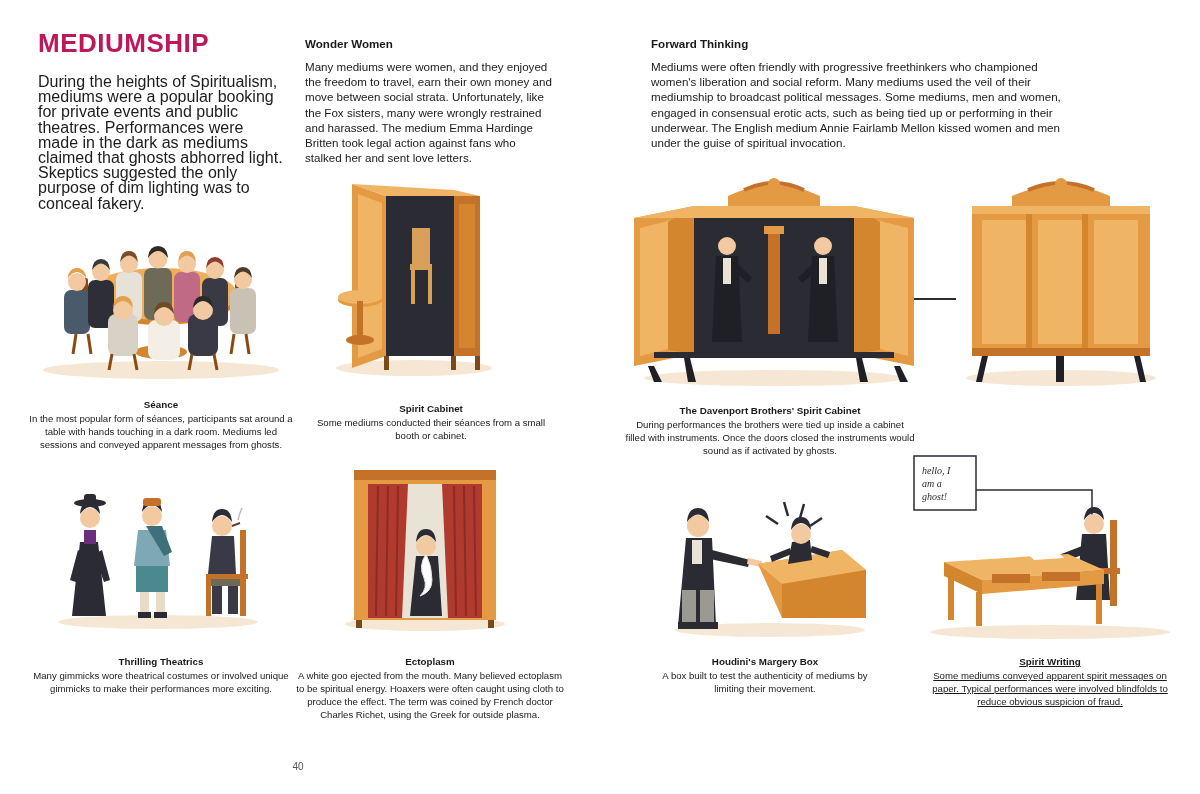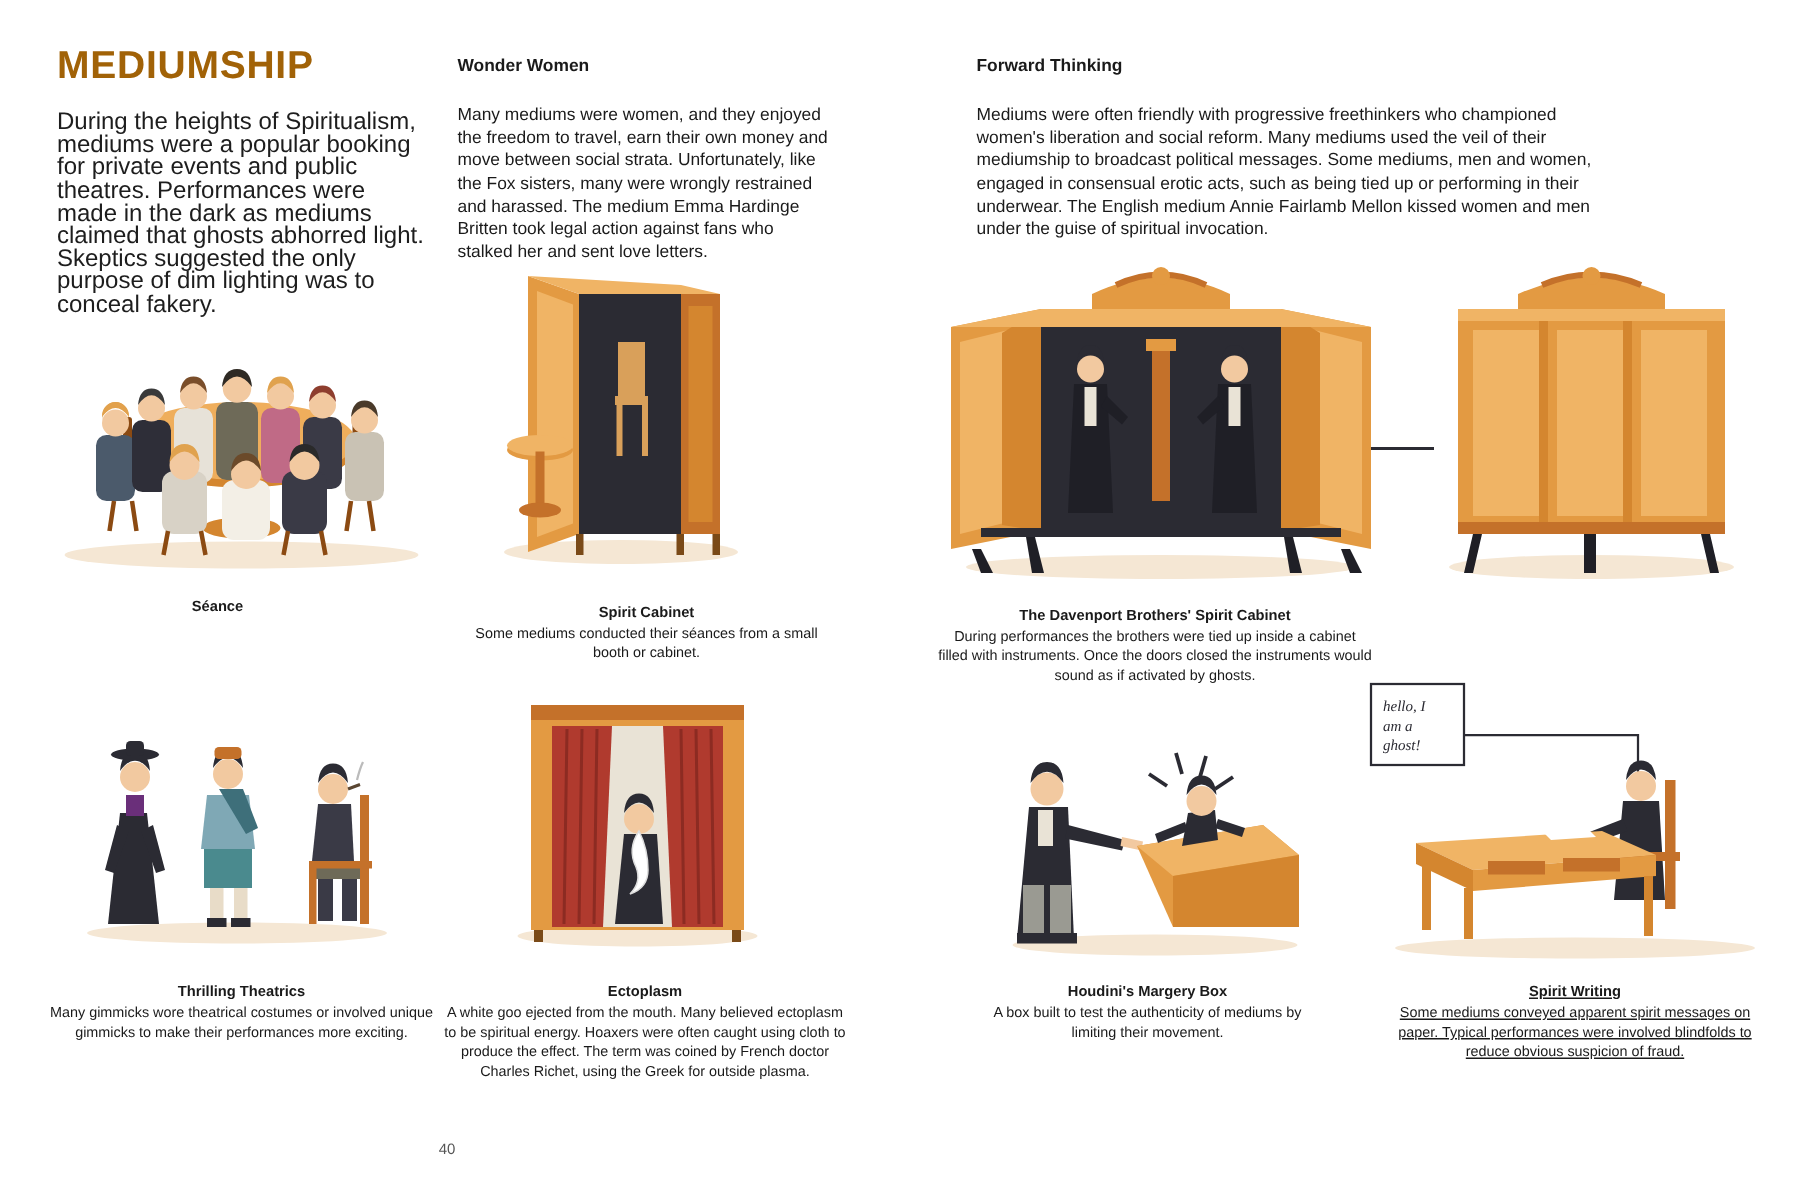"MEDIUMSHIP" .title { color: #a16207 -> #be185d }
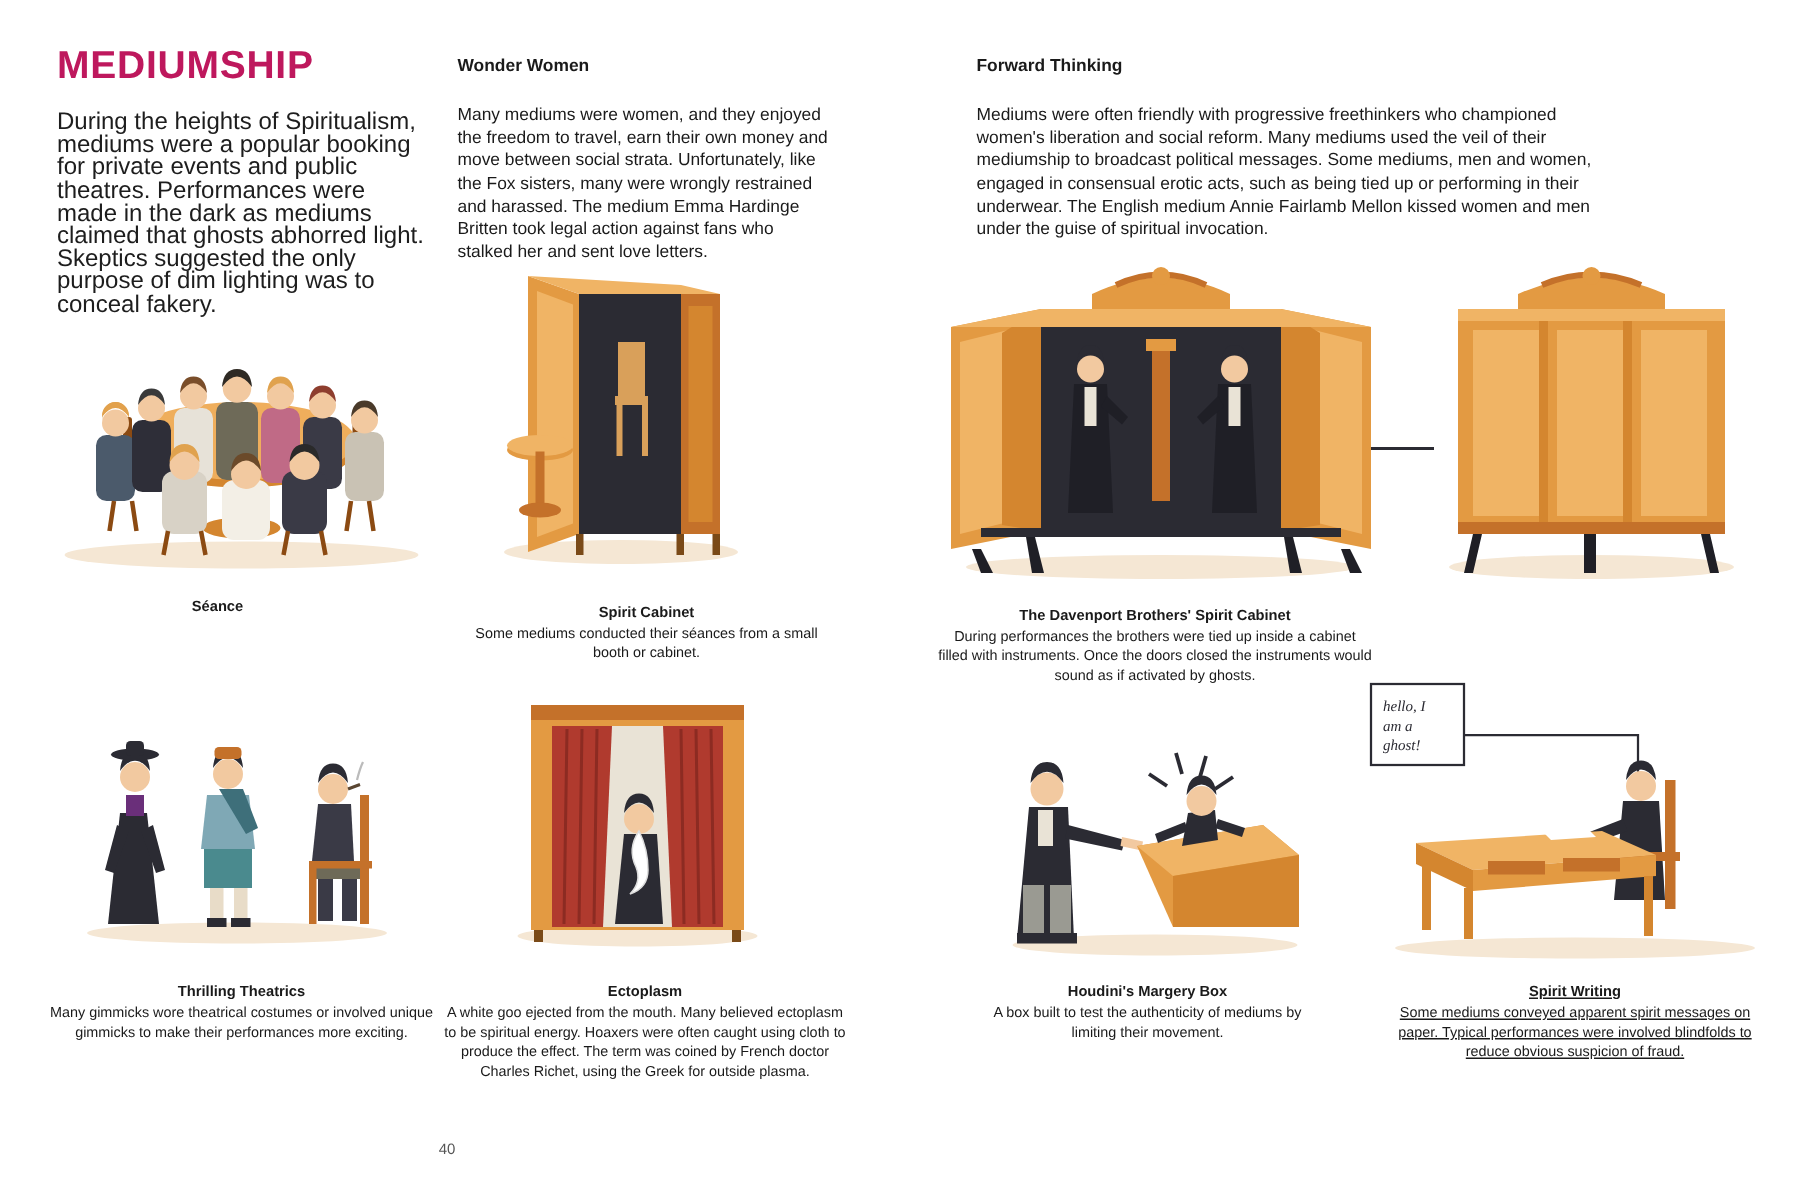"Wonder Women" .colhead { margin: 0 0 18px 0 -> 0 0 8px 0 }
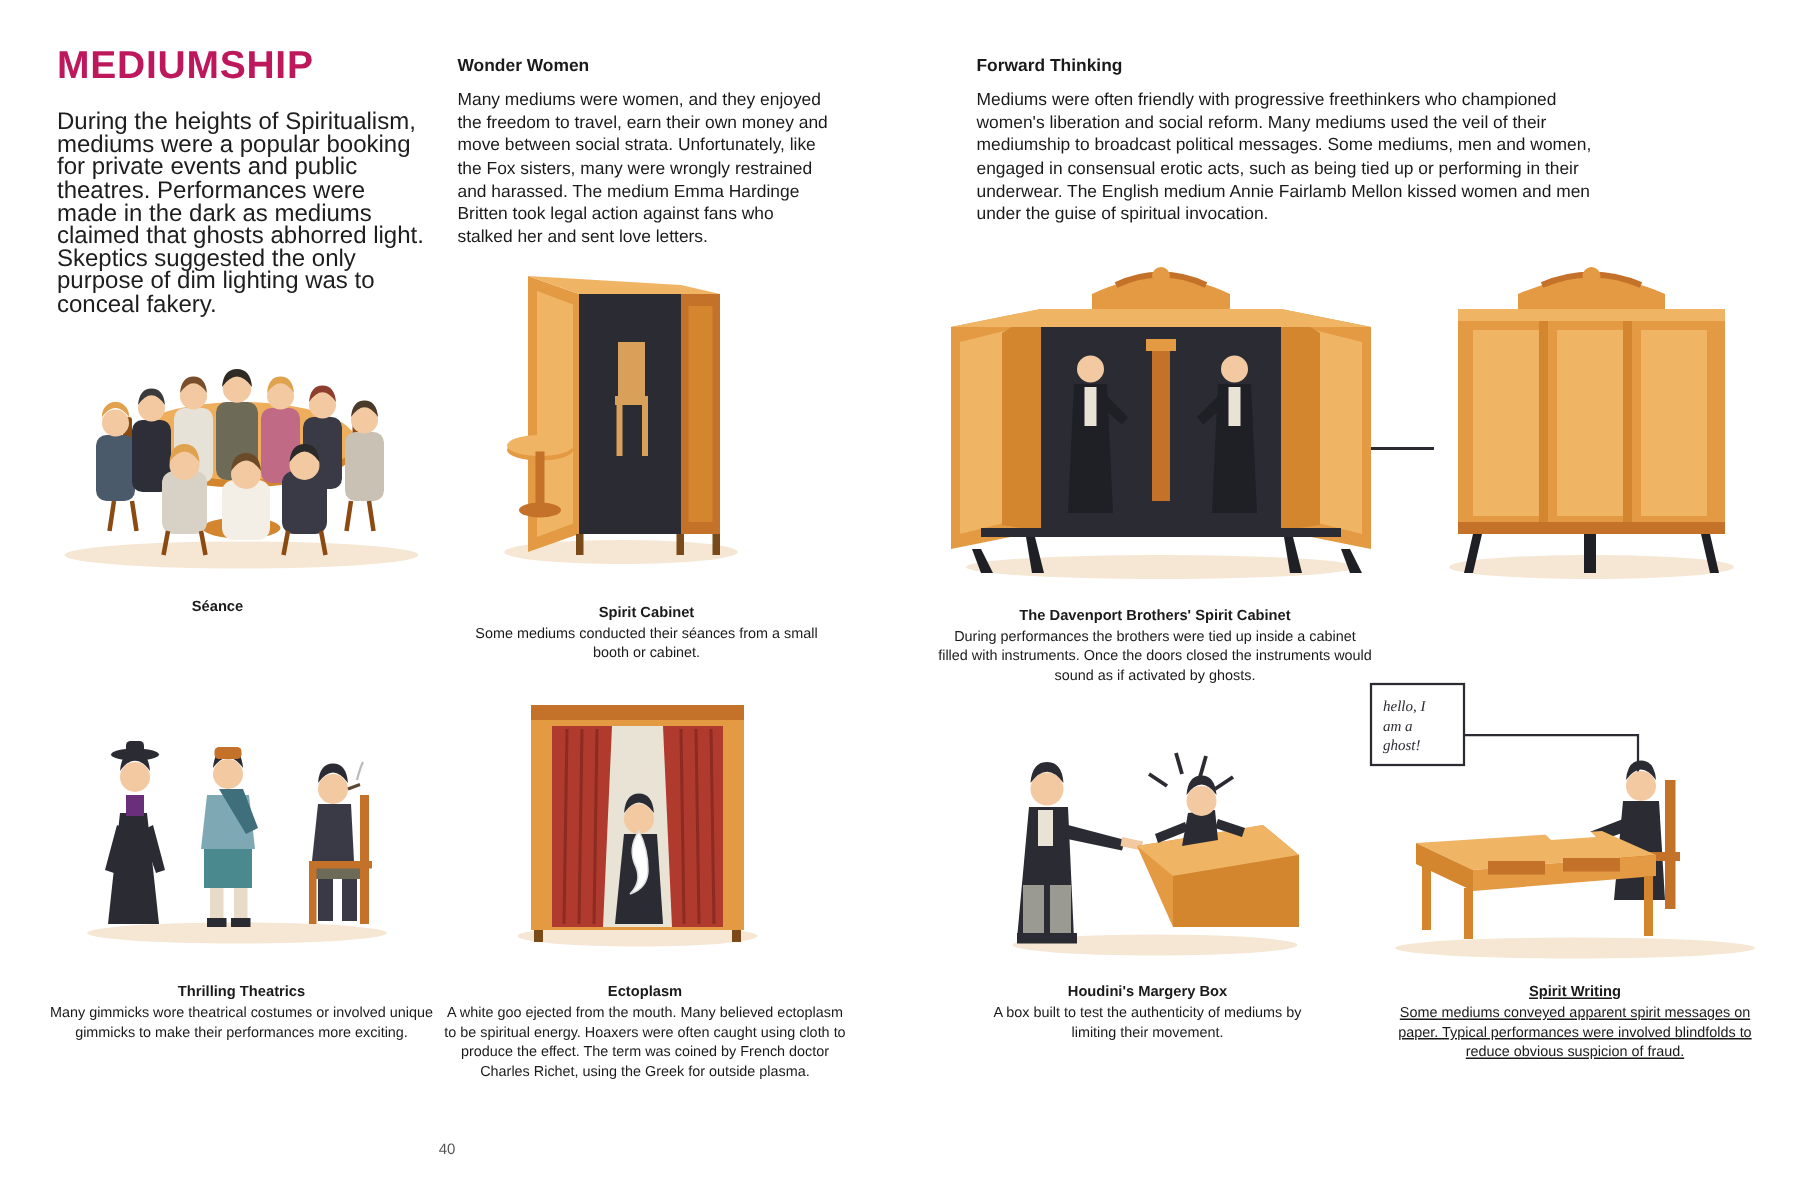"Séance" div.caption { left: 12px -> 28px }
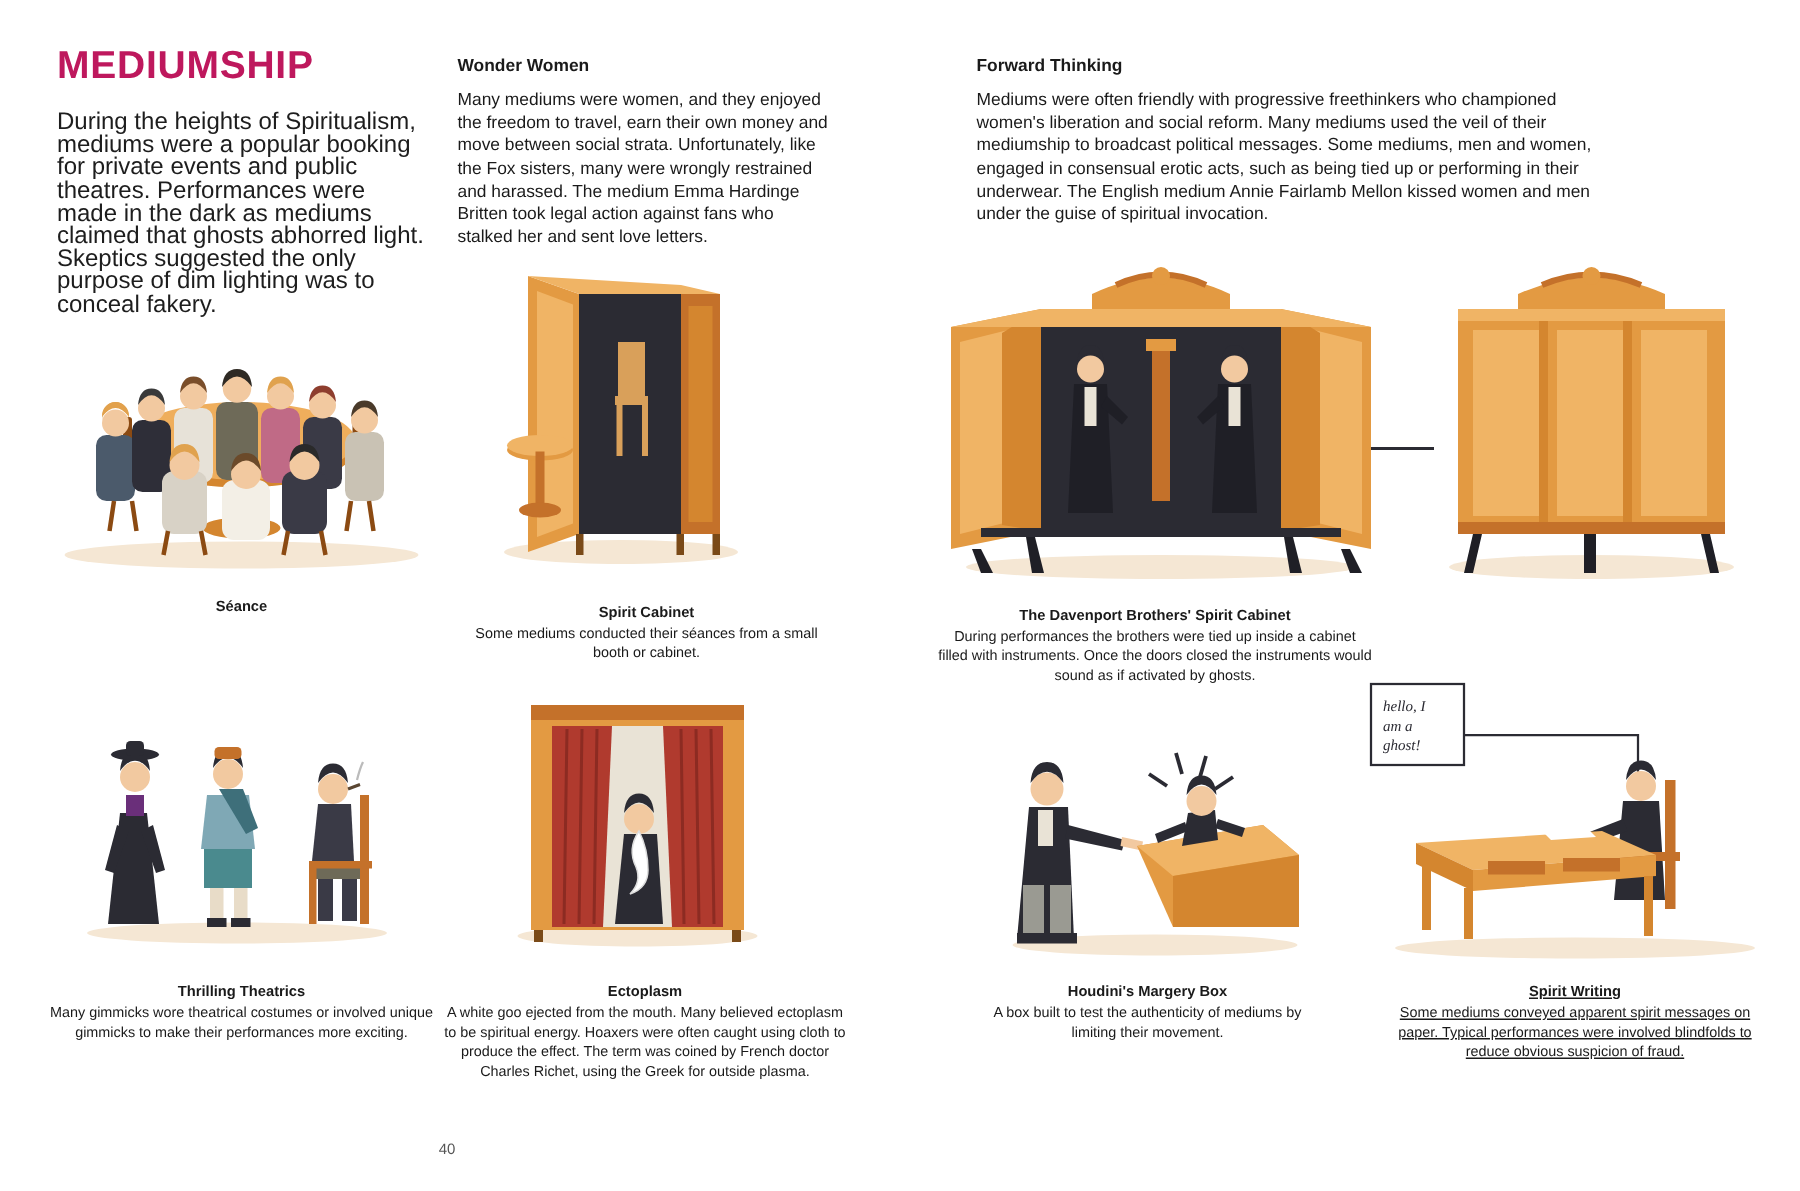"In the most popular form" span { html: none -> <span>In the most popular form of séances, participants sat around a table with hands touching in a dark room. Mediums led sessions and conveyed apparent messages from ghosts.</span> }
